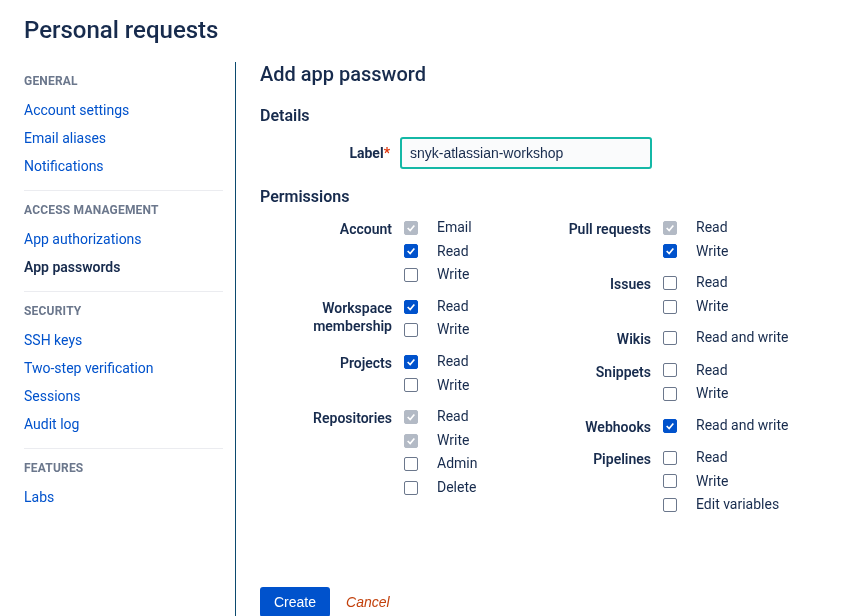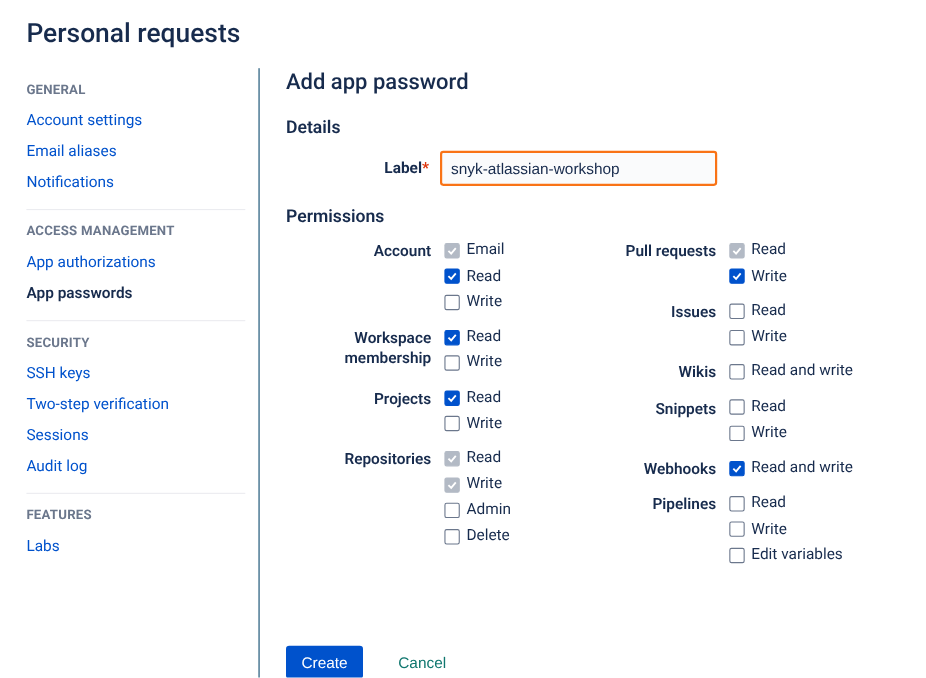"snyk-atlassian-workshop" .text-input { border: 2px solid #f97316 -> 2px solid #14b8a6 }
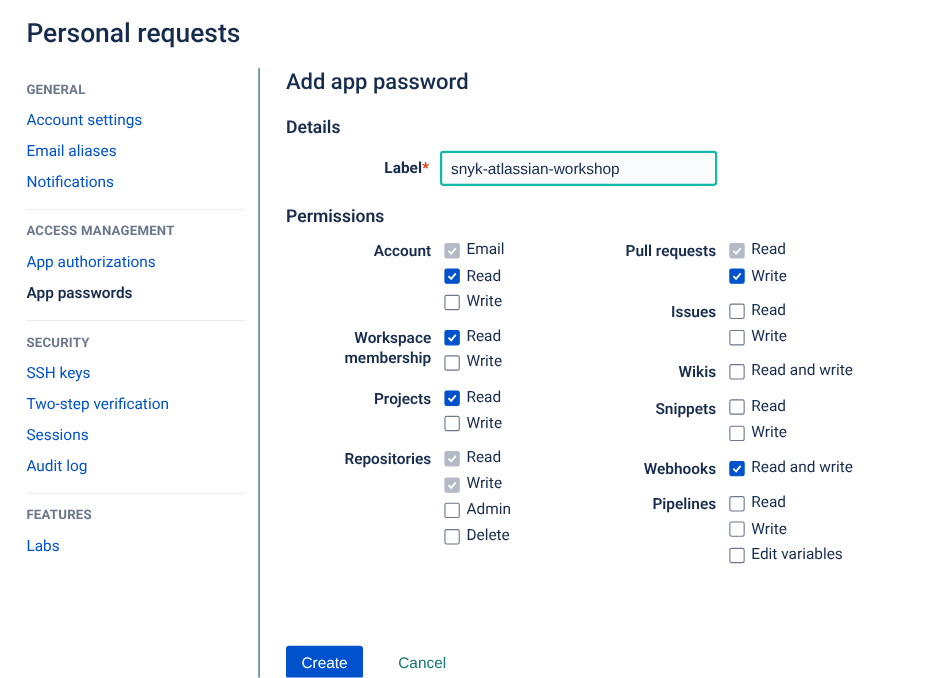"Email" .perm-opt { gap: 6px -> 19px }
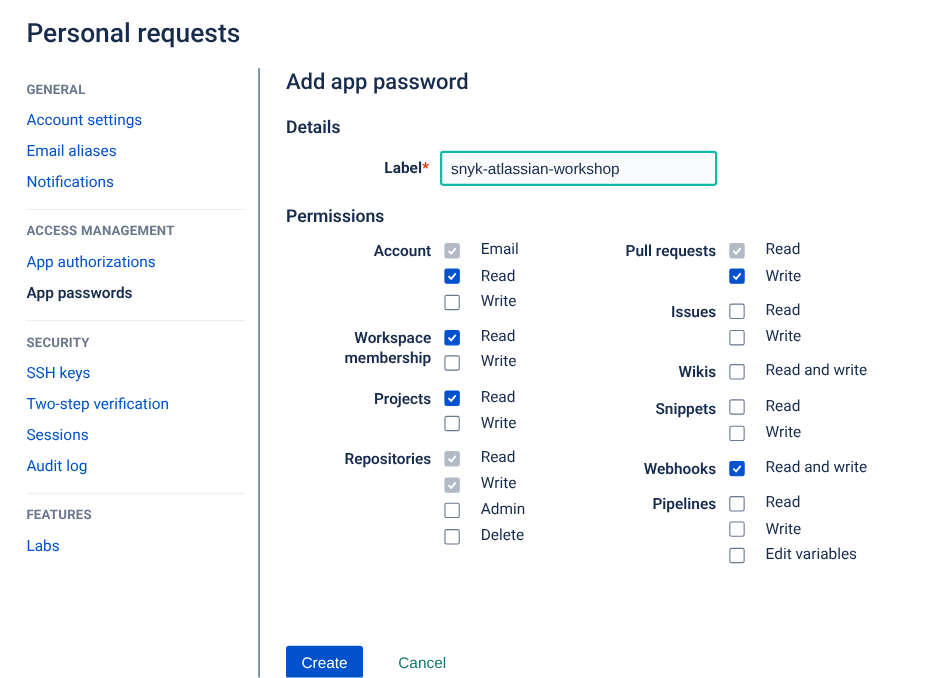"Create" .actions { gap: 28px -> 12px }
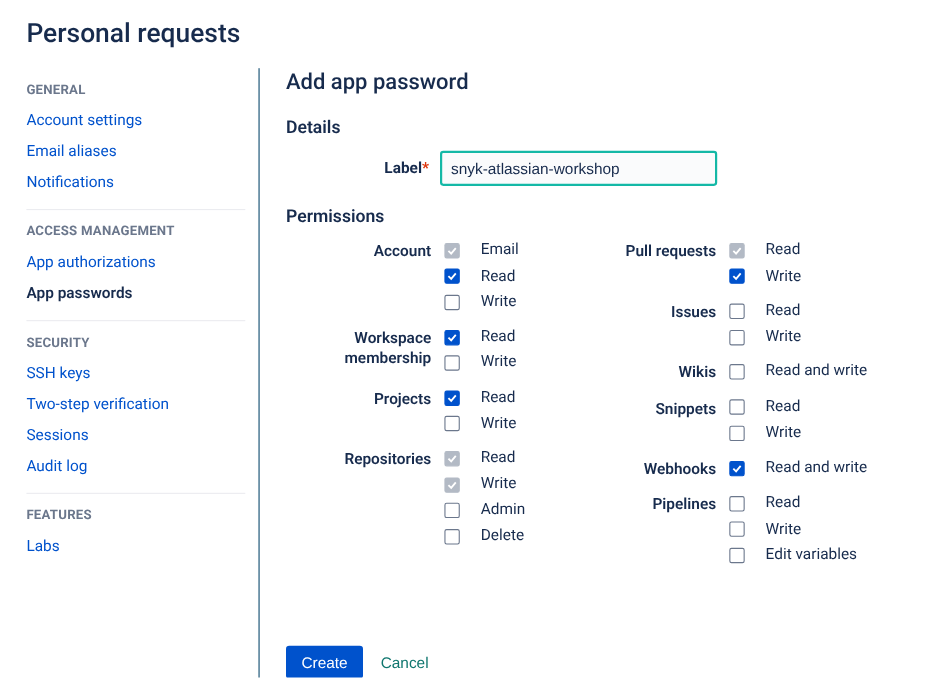"Cancel" .btn-link { color: #0f766e -> #c2410c; font-style: none -> italic }
